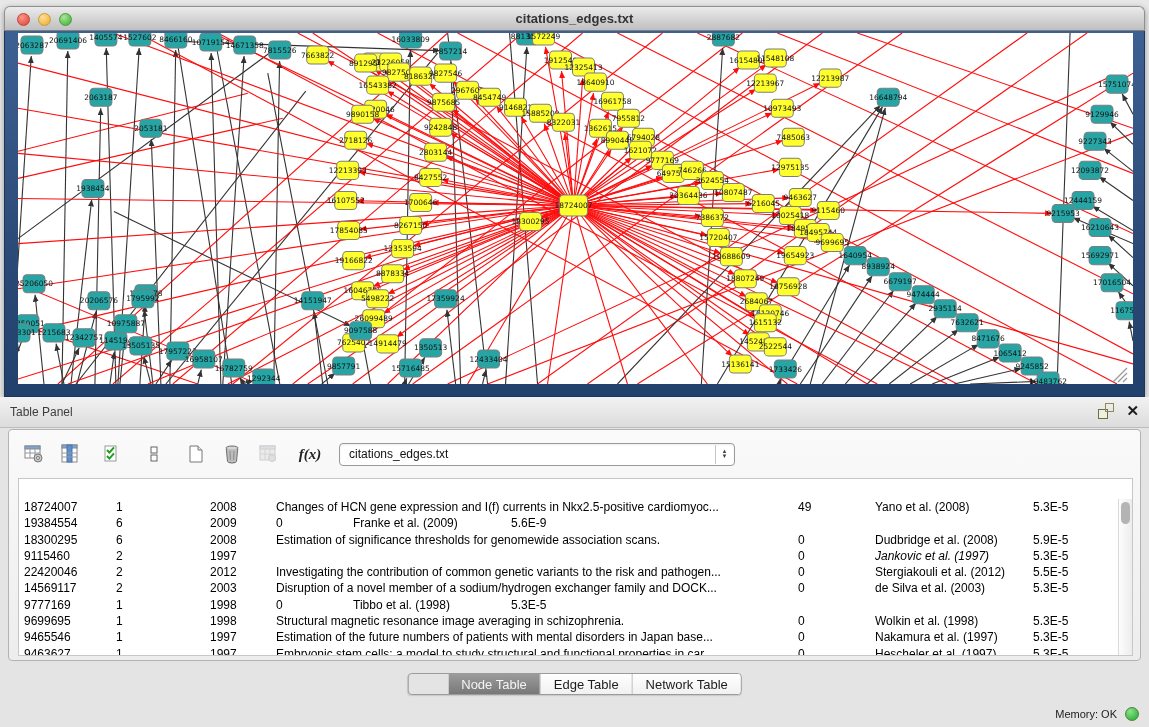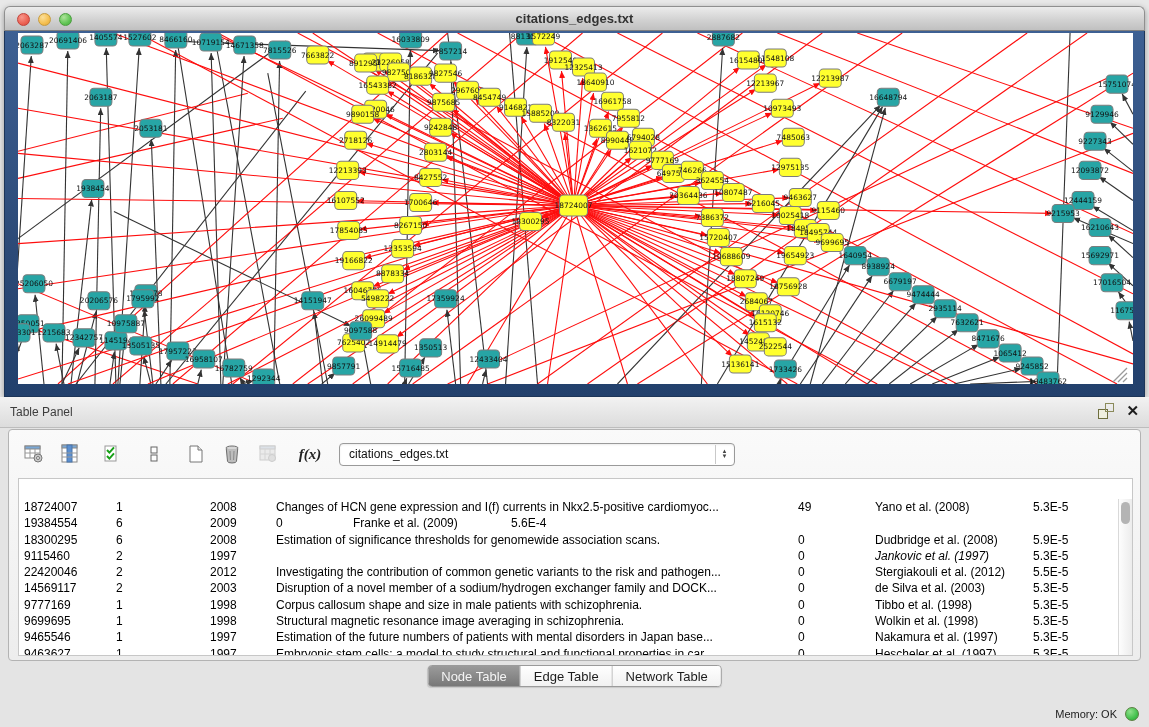"5.6E-4" div.td { text: 5.6E-4 -> 5.6E-9 }
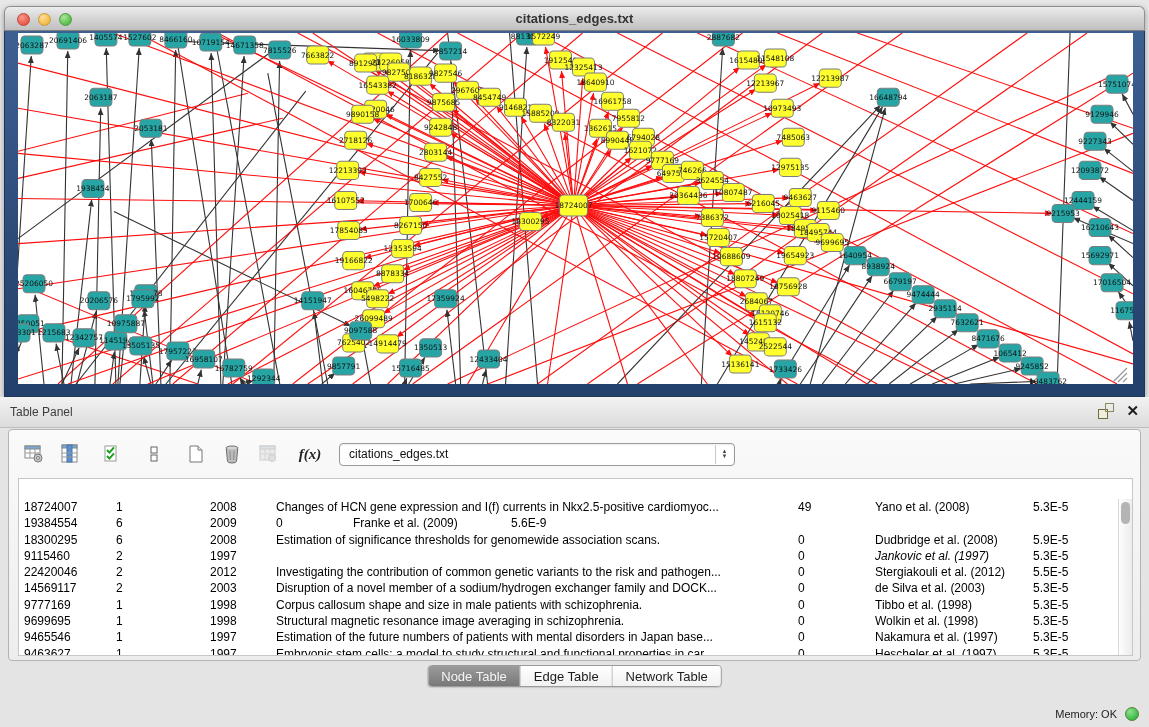"Corpus callosum shape and size" div.td { html: <div>Corpus callosum shape and size in male patients with schizophrenia.</div> -> none }
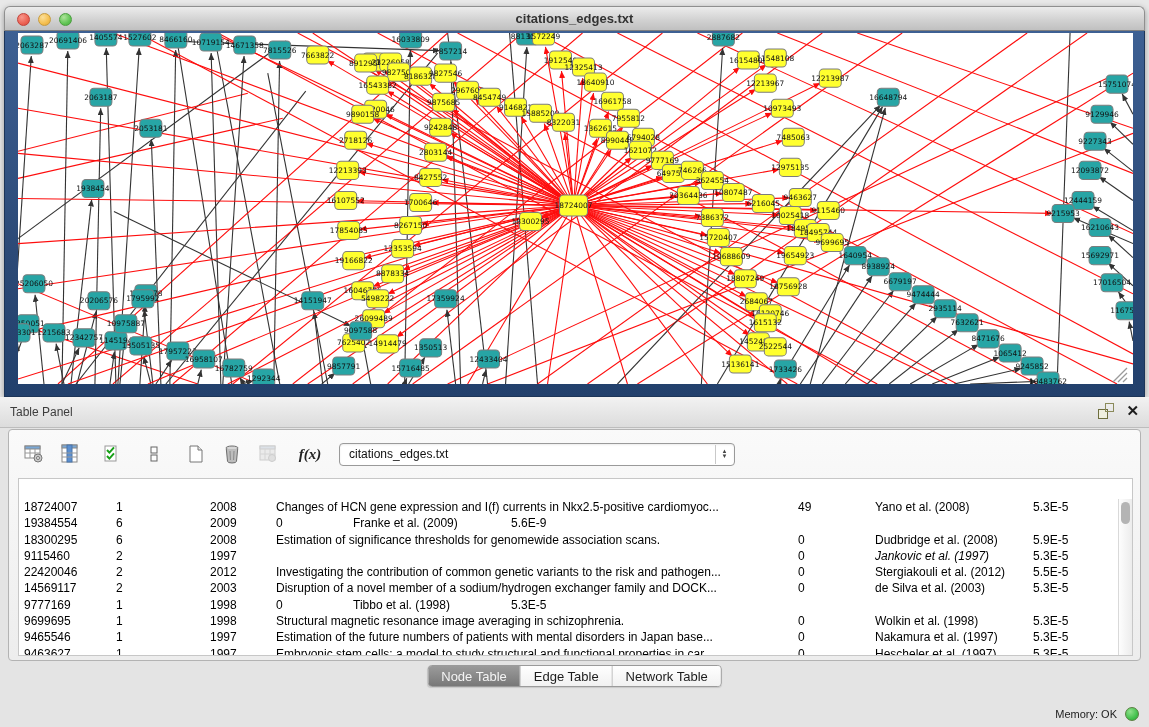"Node Table" .seg-tabs { padding-left: none -> 40px; top: 268px -> 276px }
